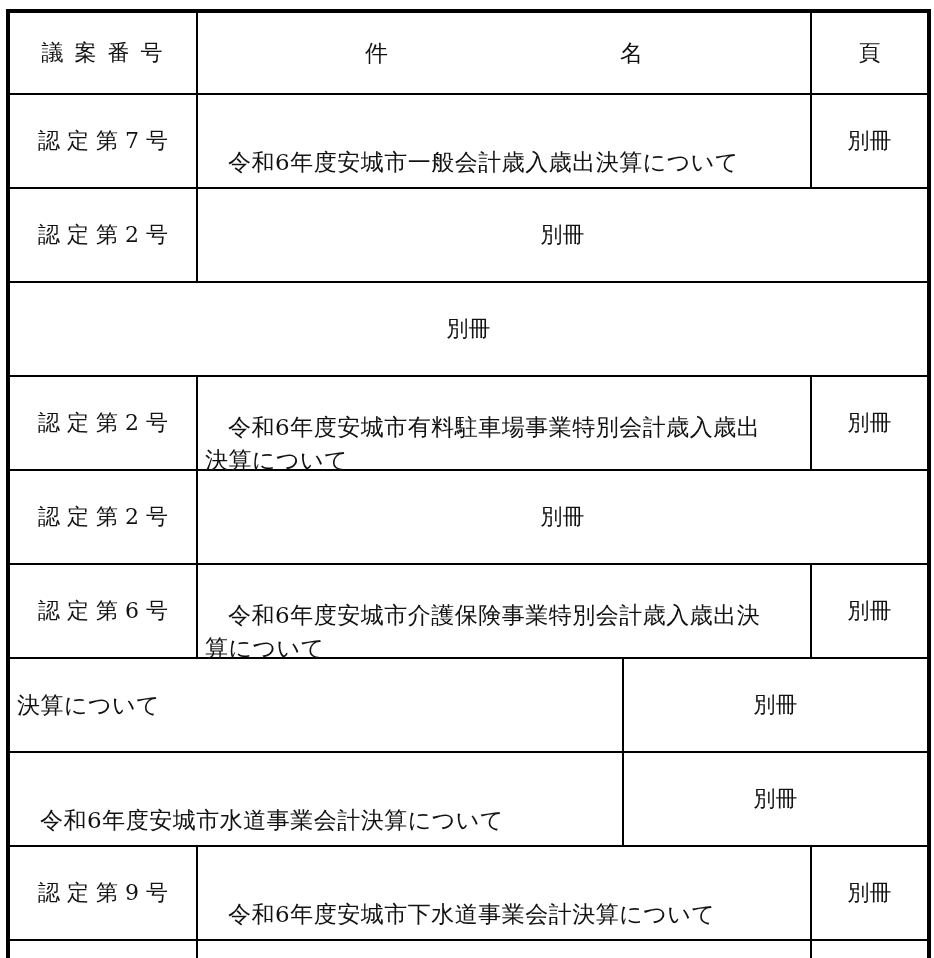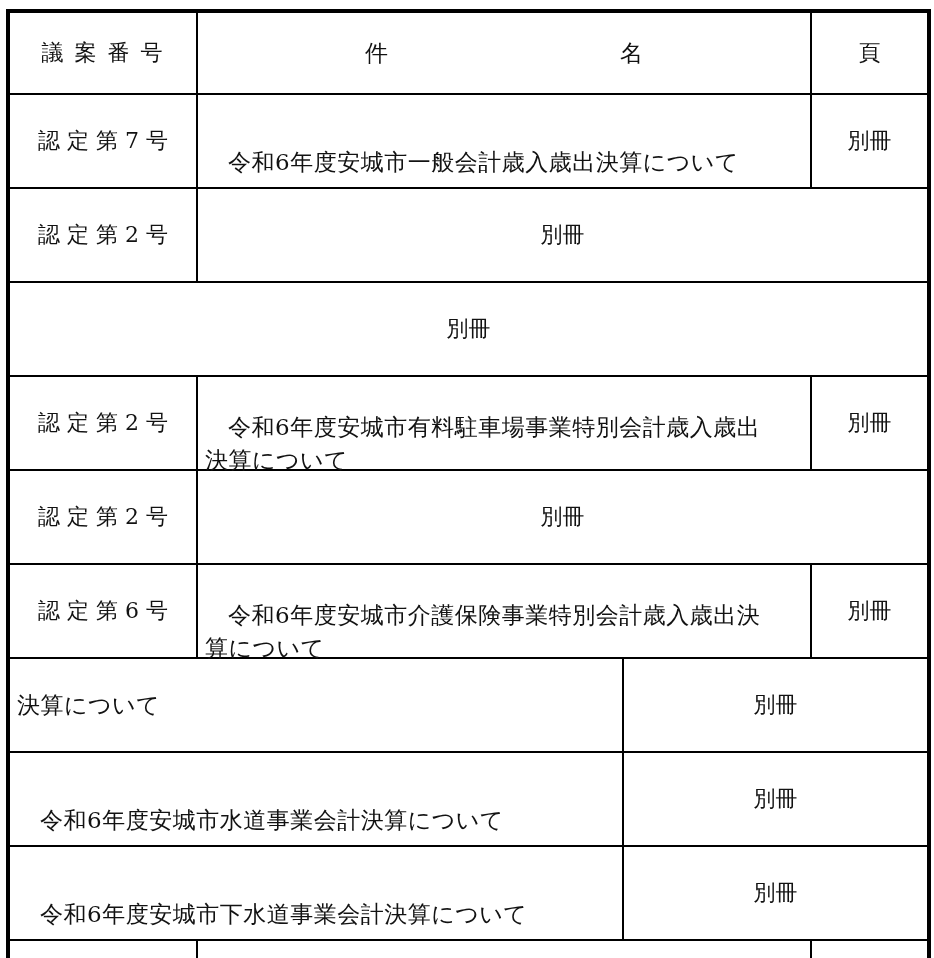"認 定 第 9 号" div.c1 { html: none -> <div>認 定 第 9 号</div> }
